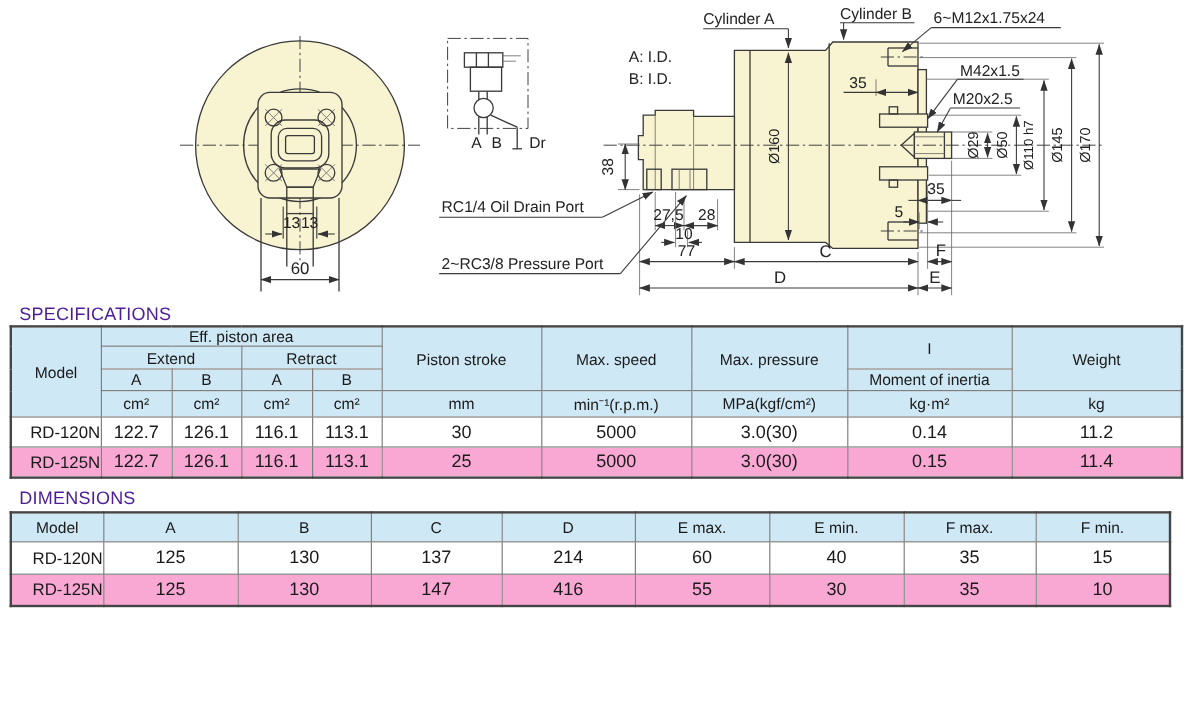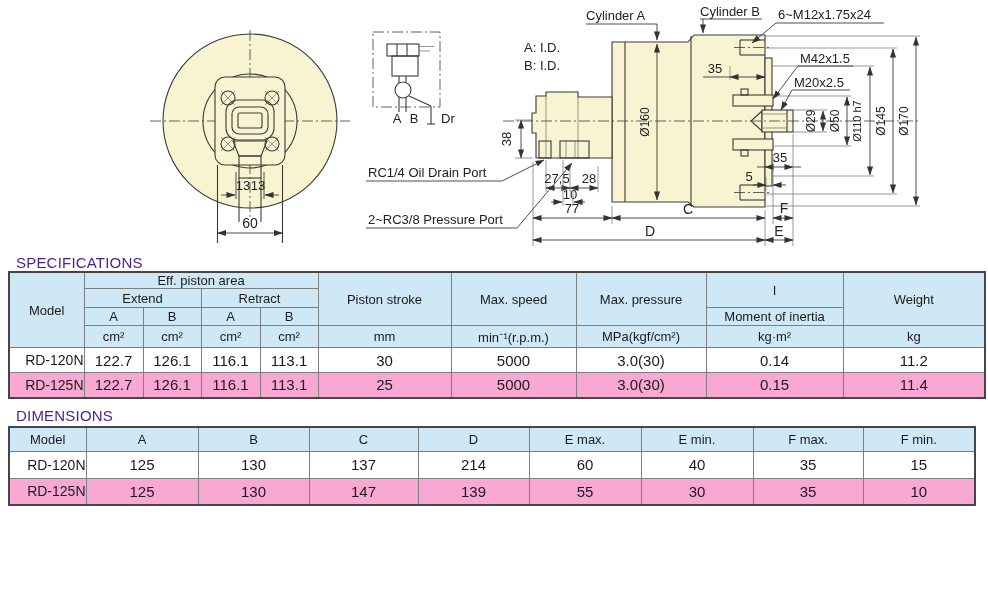"139" td { text: 139 -> 416 }
